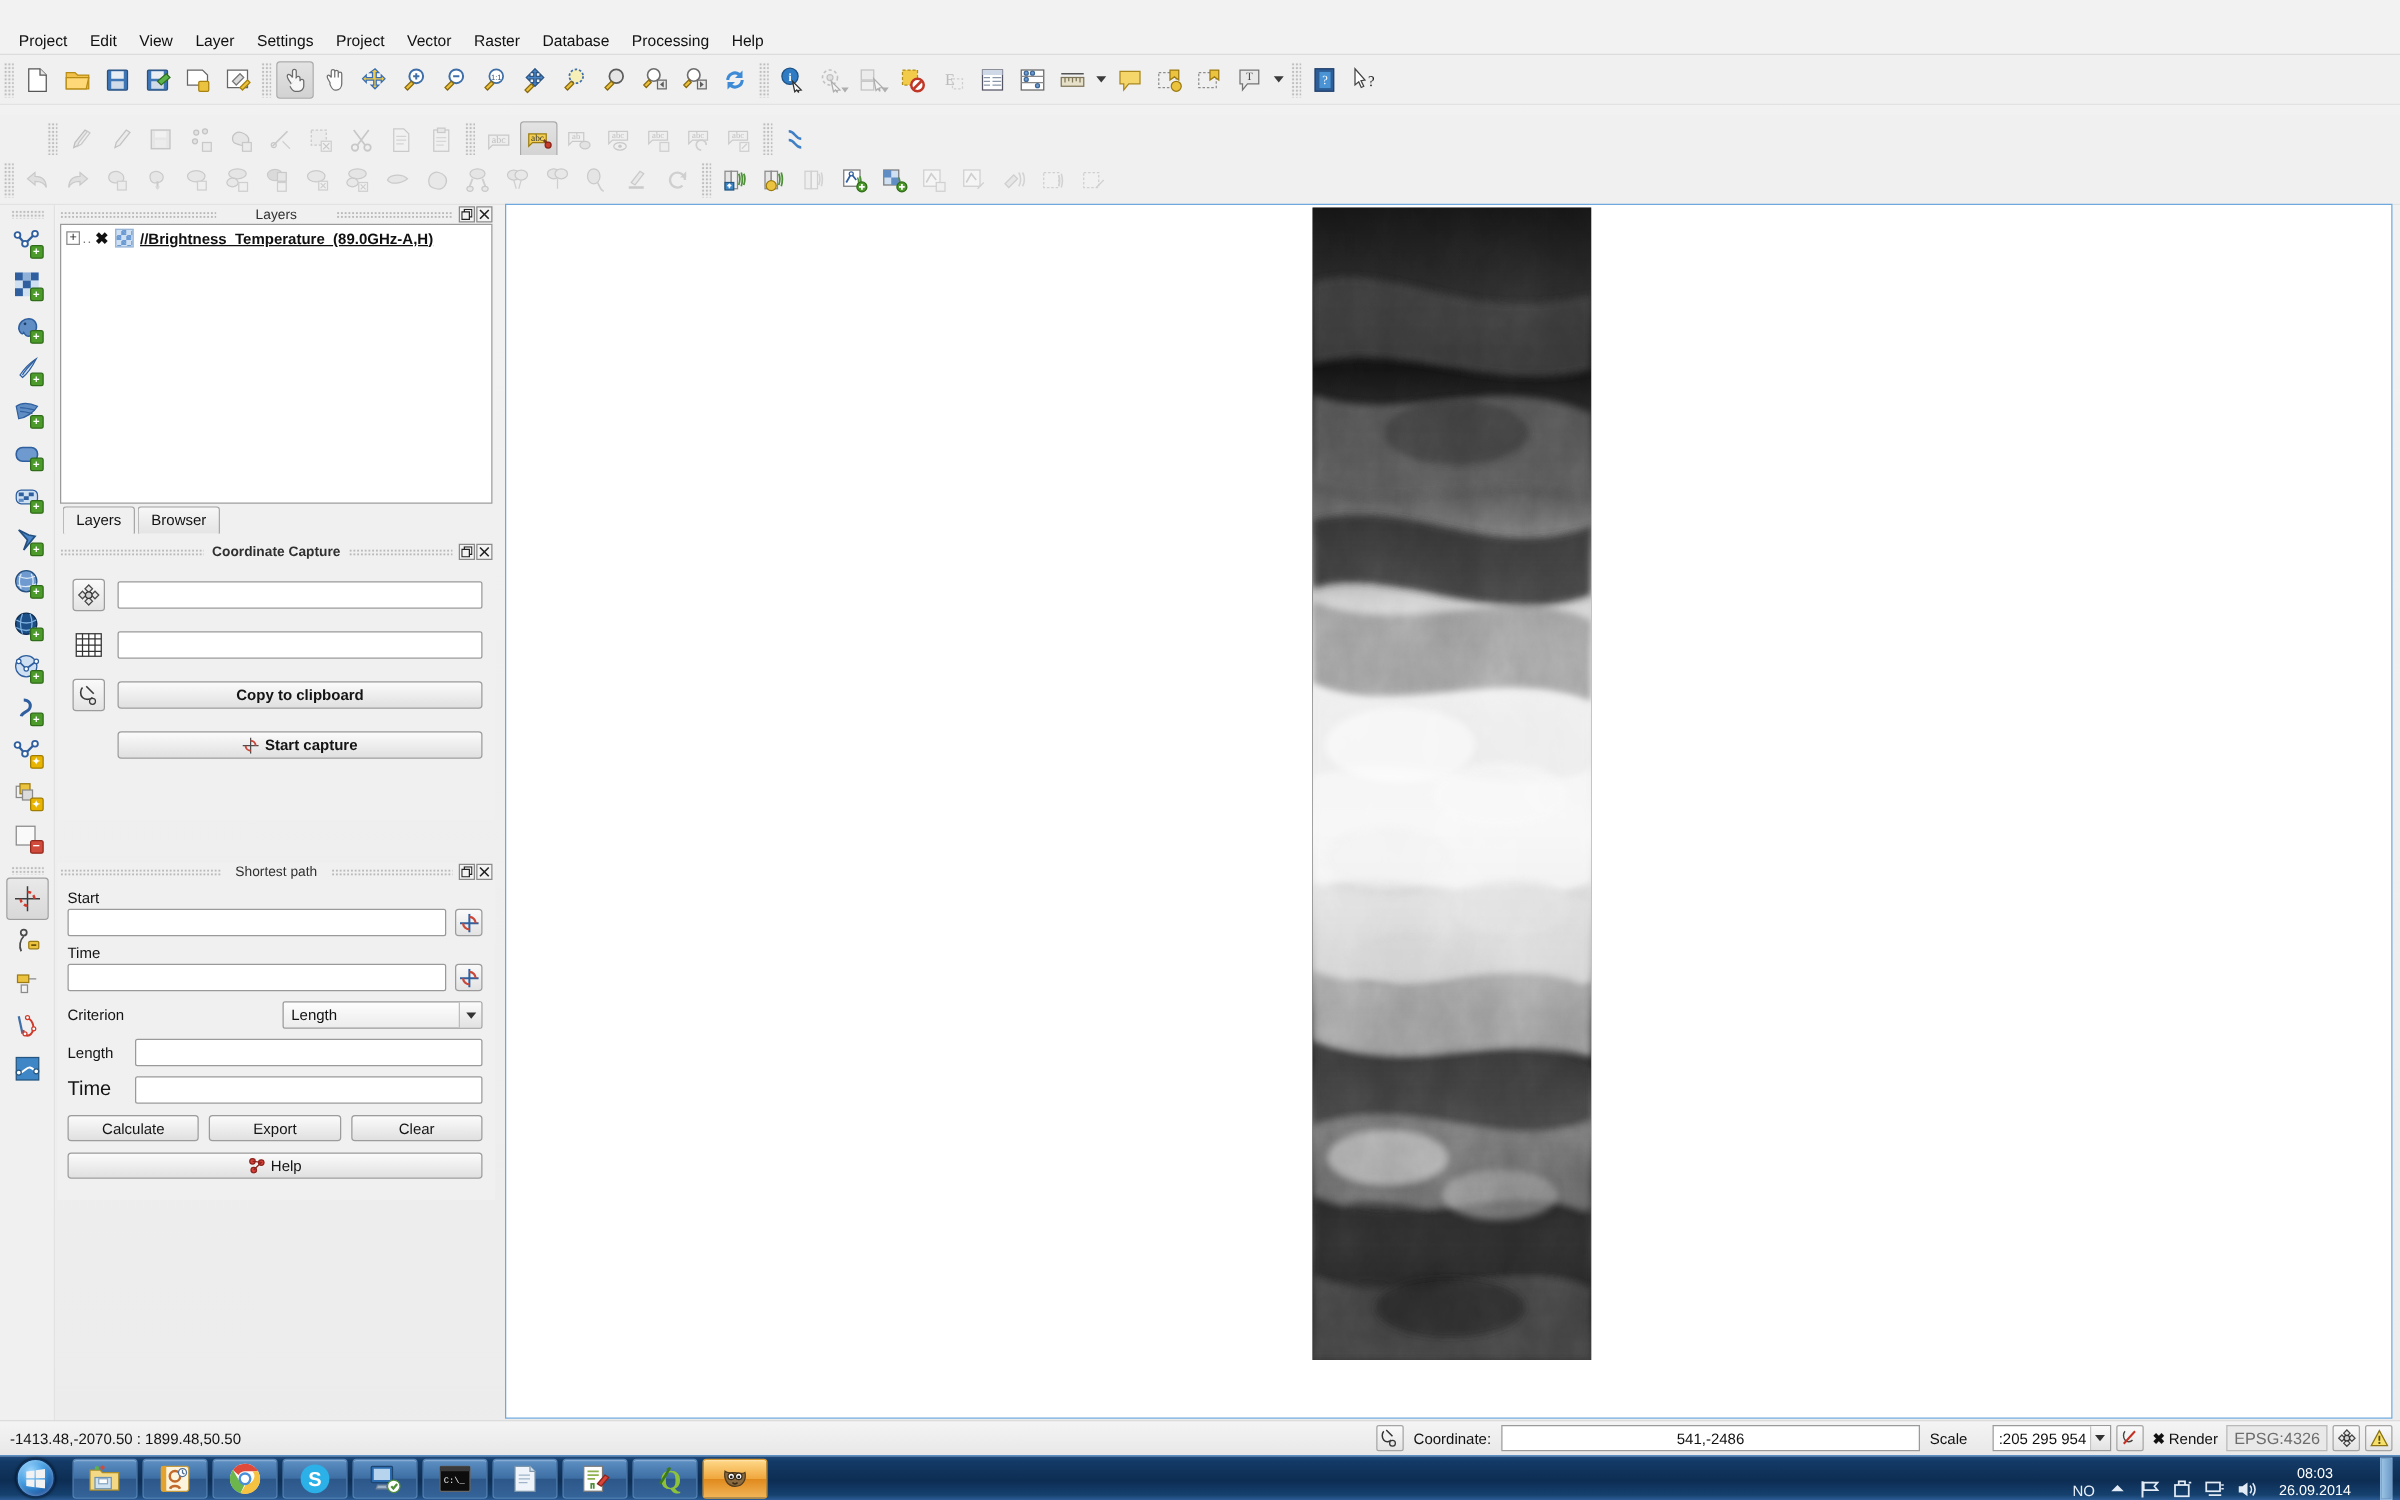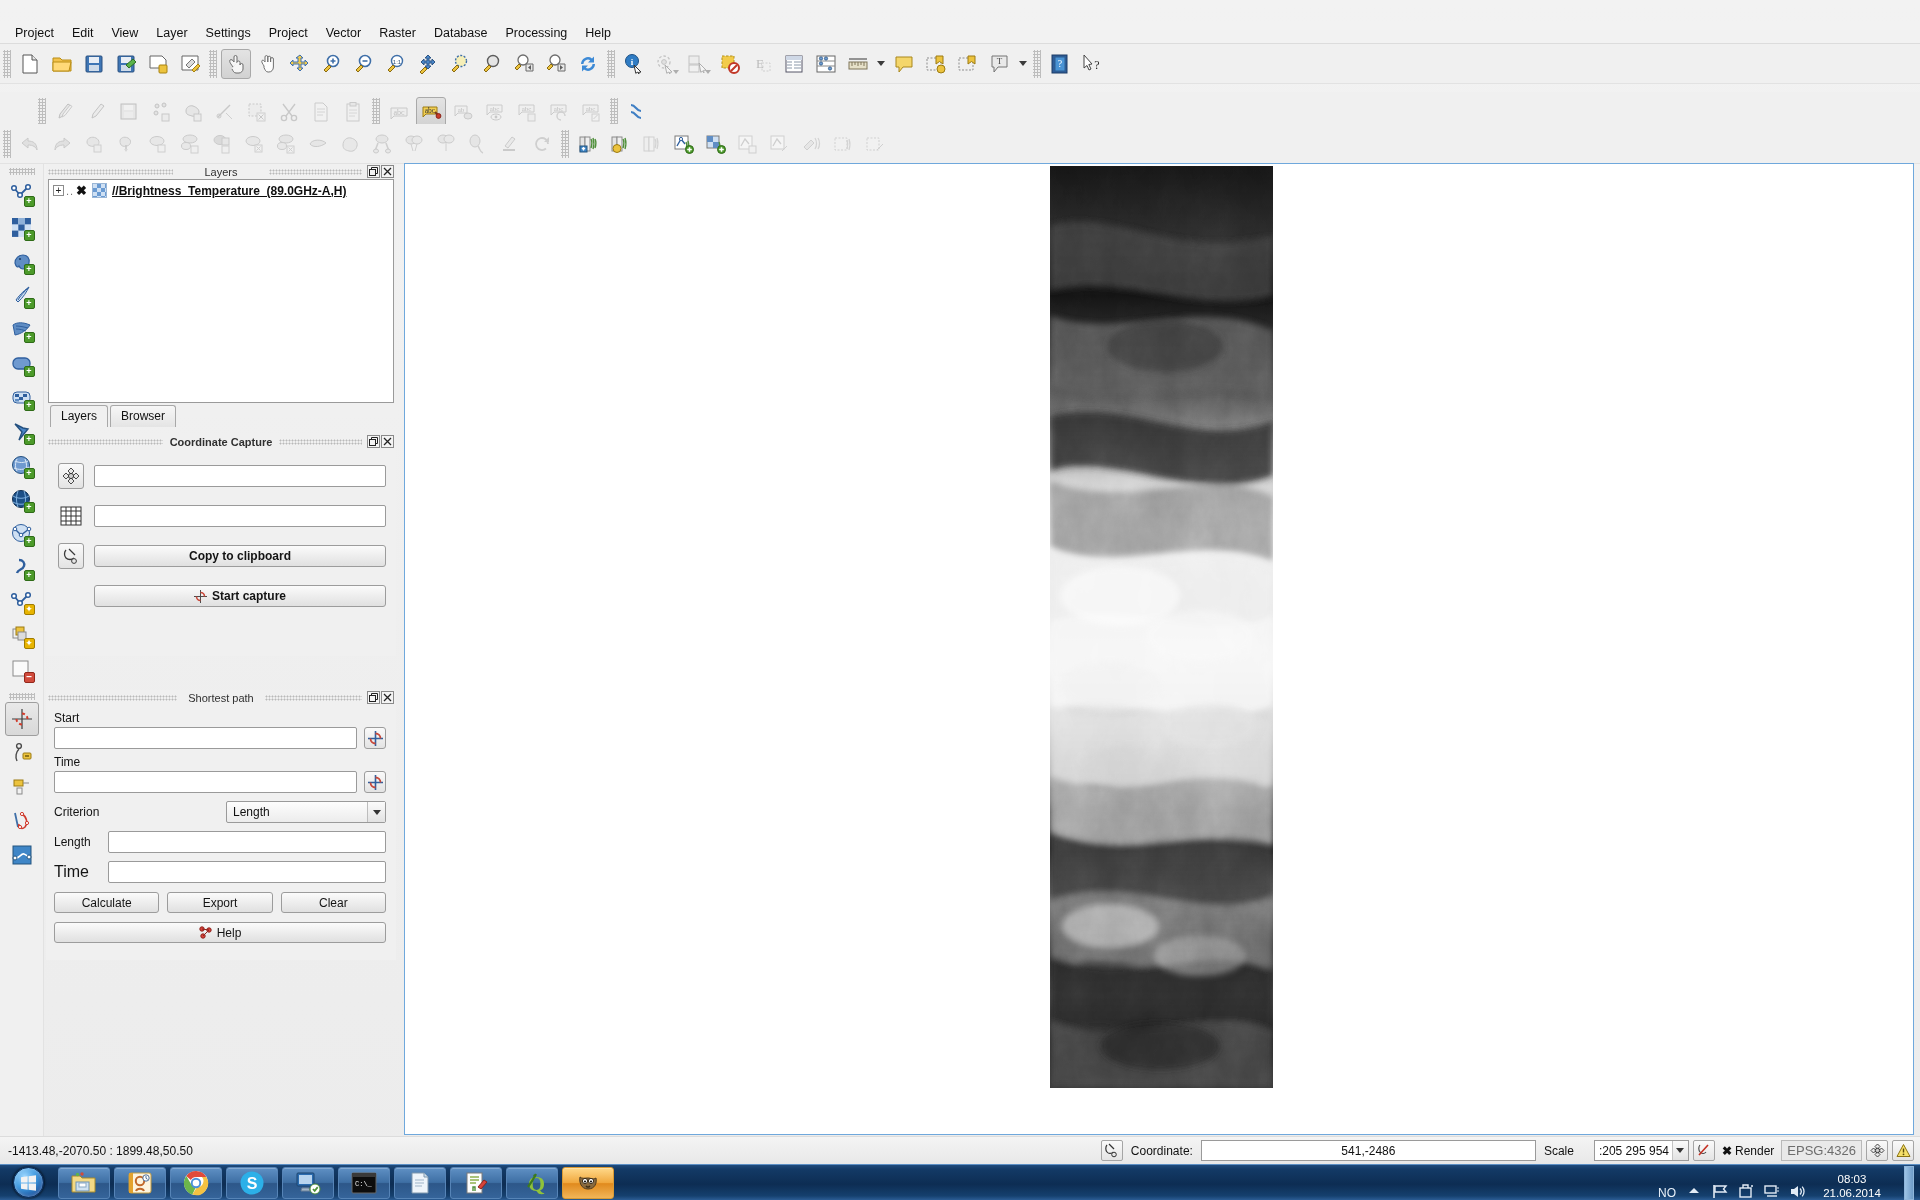"21.06.2014" span { text: 21.06.2014 -> 26.09.2014 }
